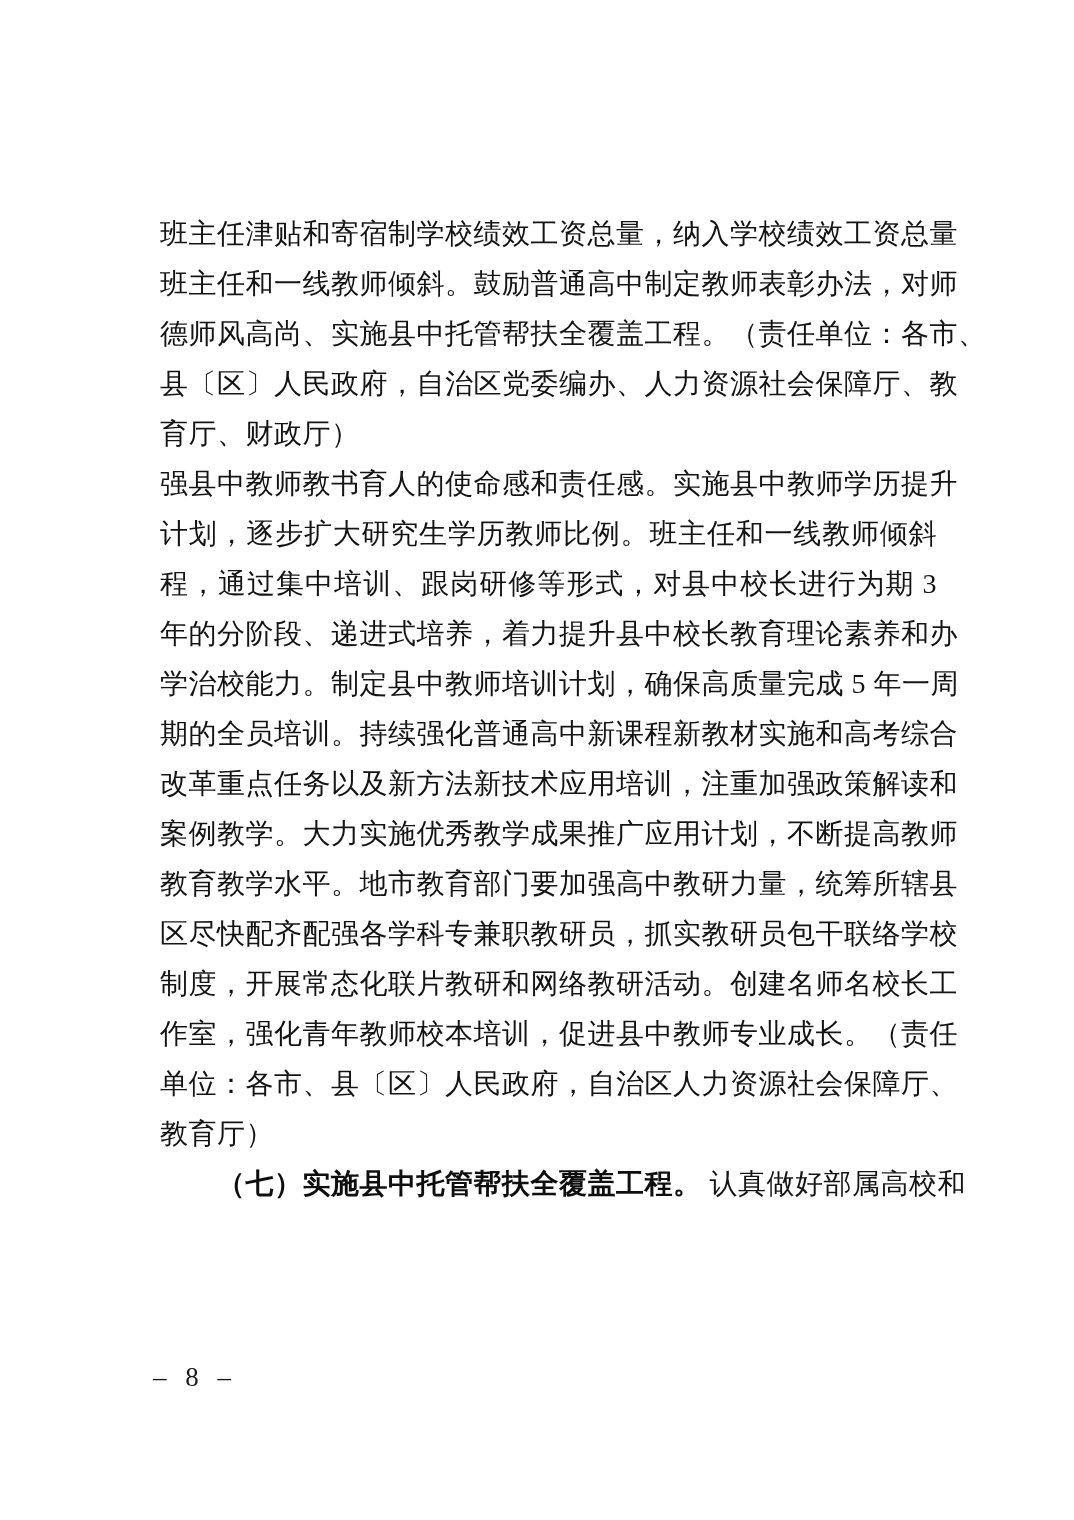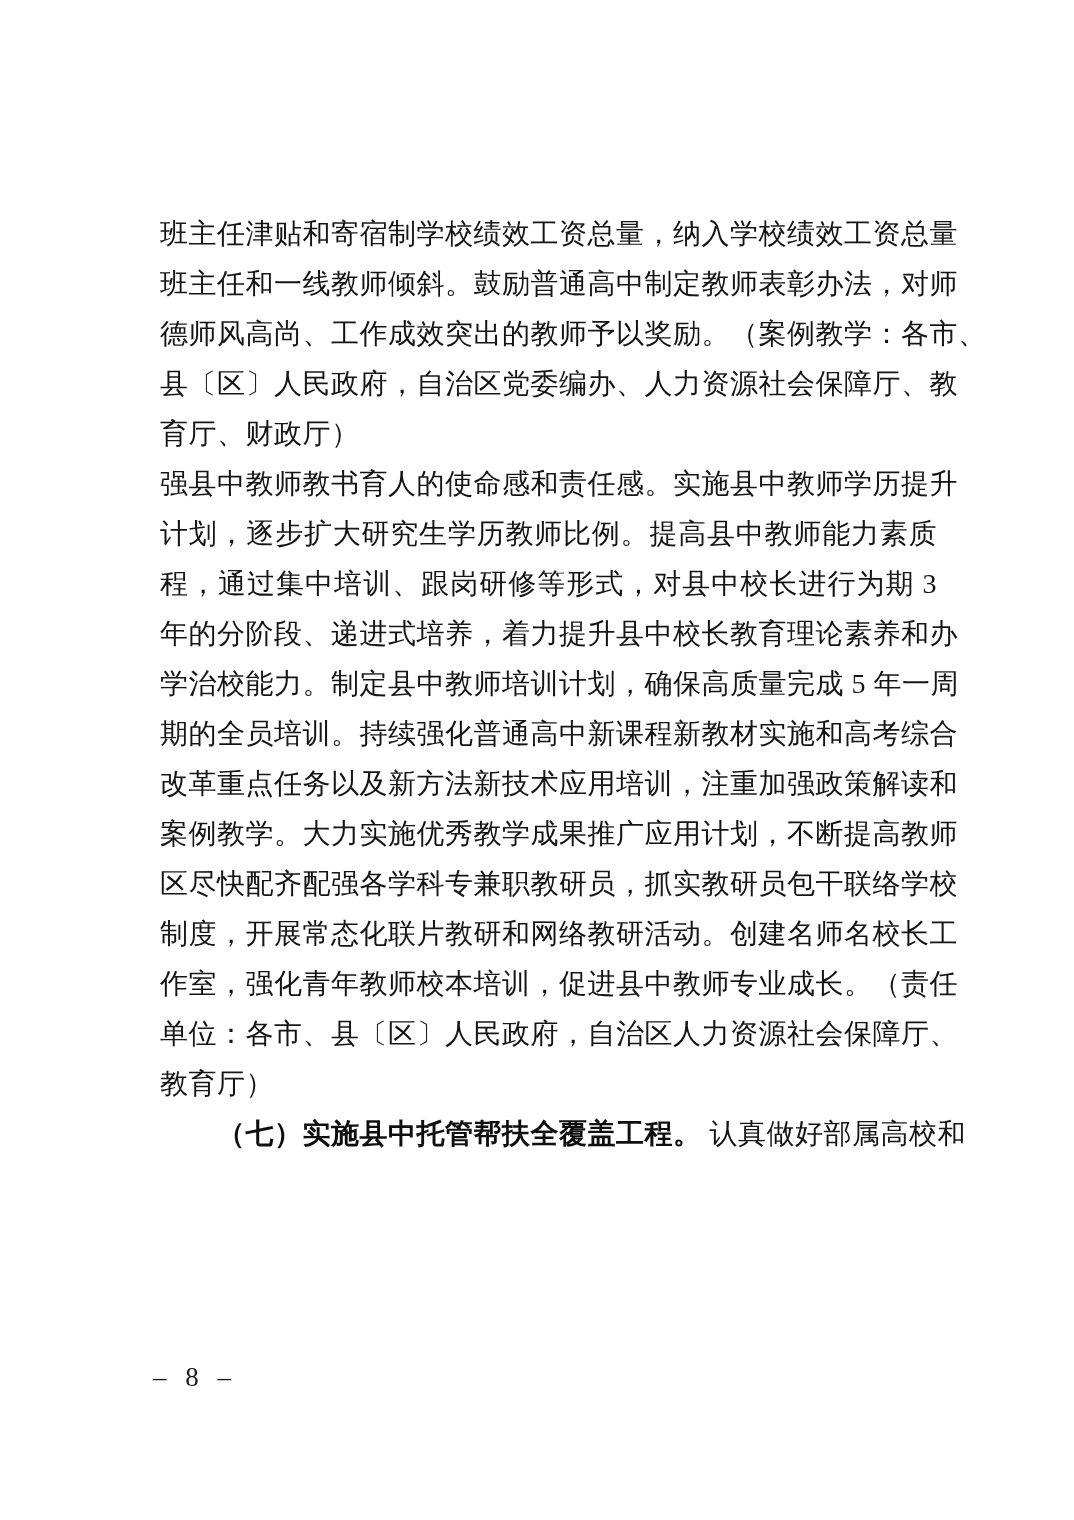"德师风高尚、工作成效突出的教师予以奖励。（案例教学：各市、" span { text: 工作成效突出的教师予以奖励。（案例教学 -> 实施县中托管帮扶全覆盖工程。（责任单位 }
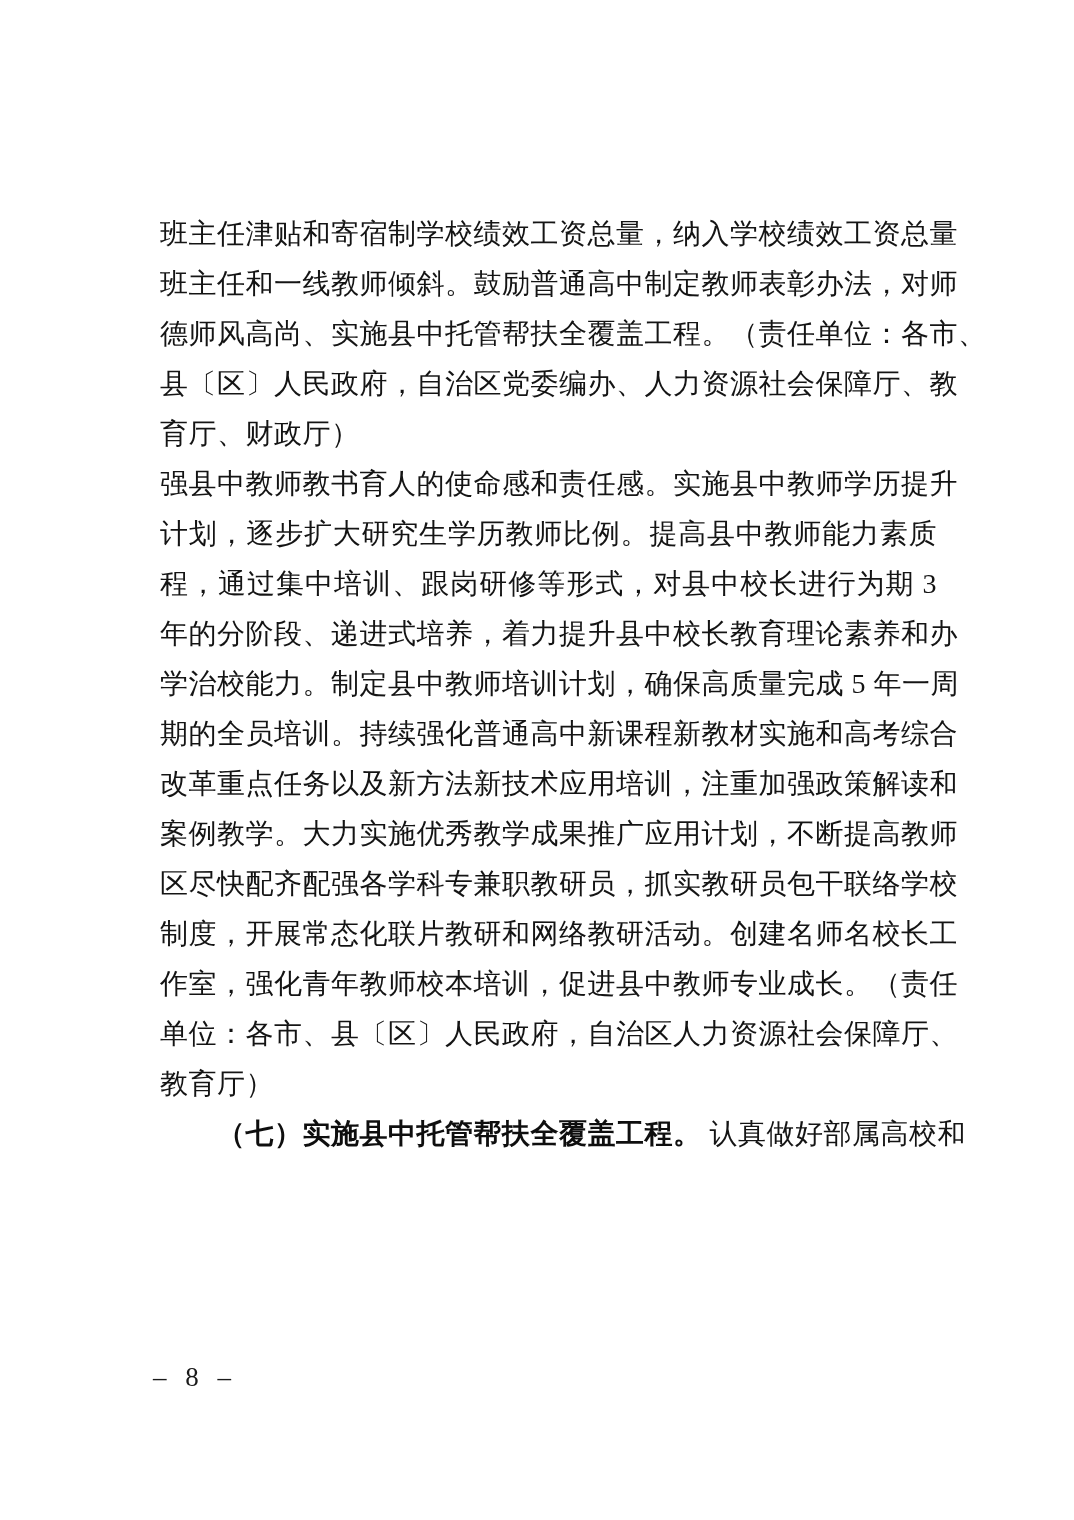"计划，逐步扩大研究生学历教师比例。提高县中教师能力素质" span { text: 提高县中教师能力素质 -> 班主任和一线教师倾斜 }
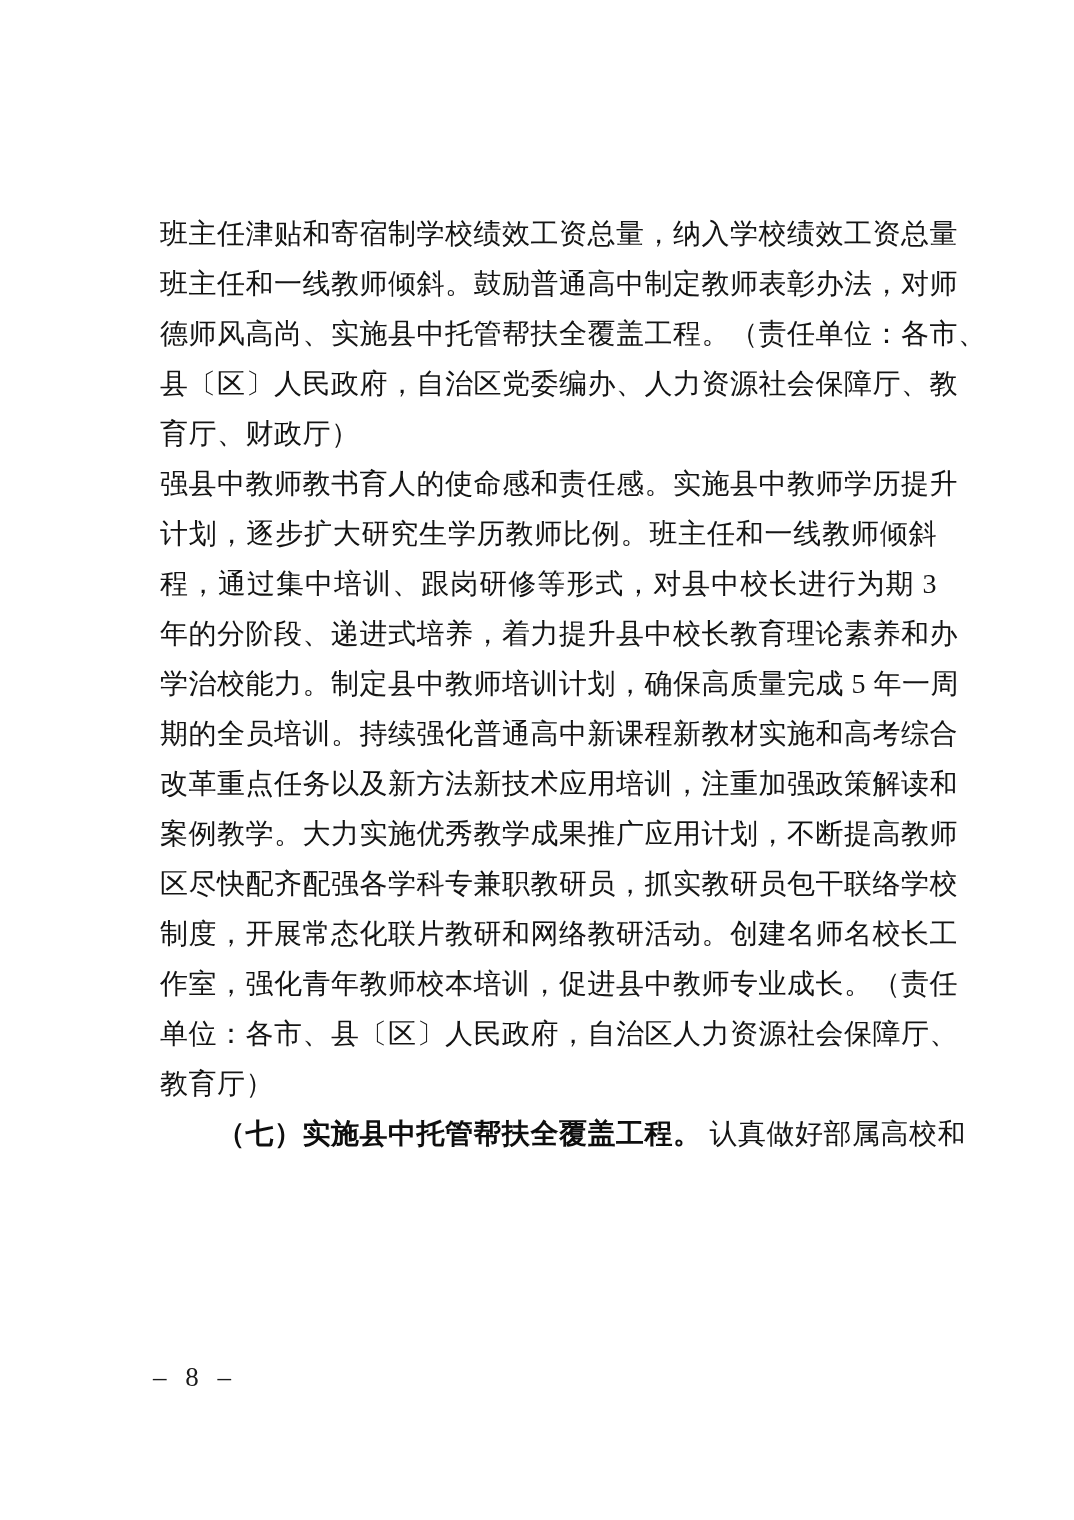"教育教学水平。地市教育部门要加强高中教研力量，统筹所辖县" div.line { html: none -> <div><span>教育教学水平。地市教育部门要加强高中教研力量，统筹所辖县</span></div> }
